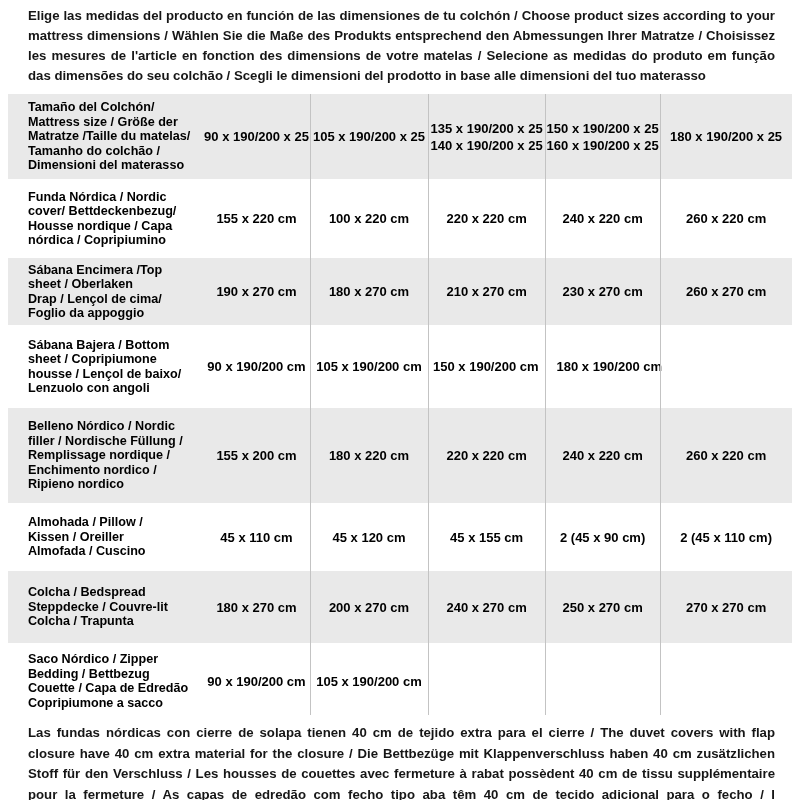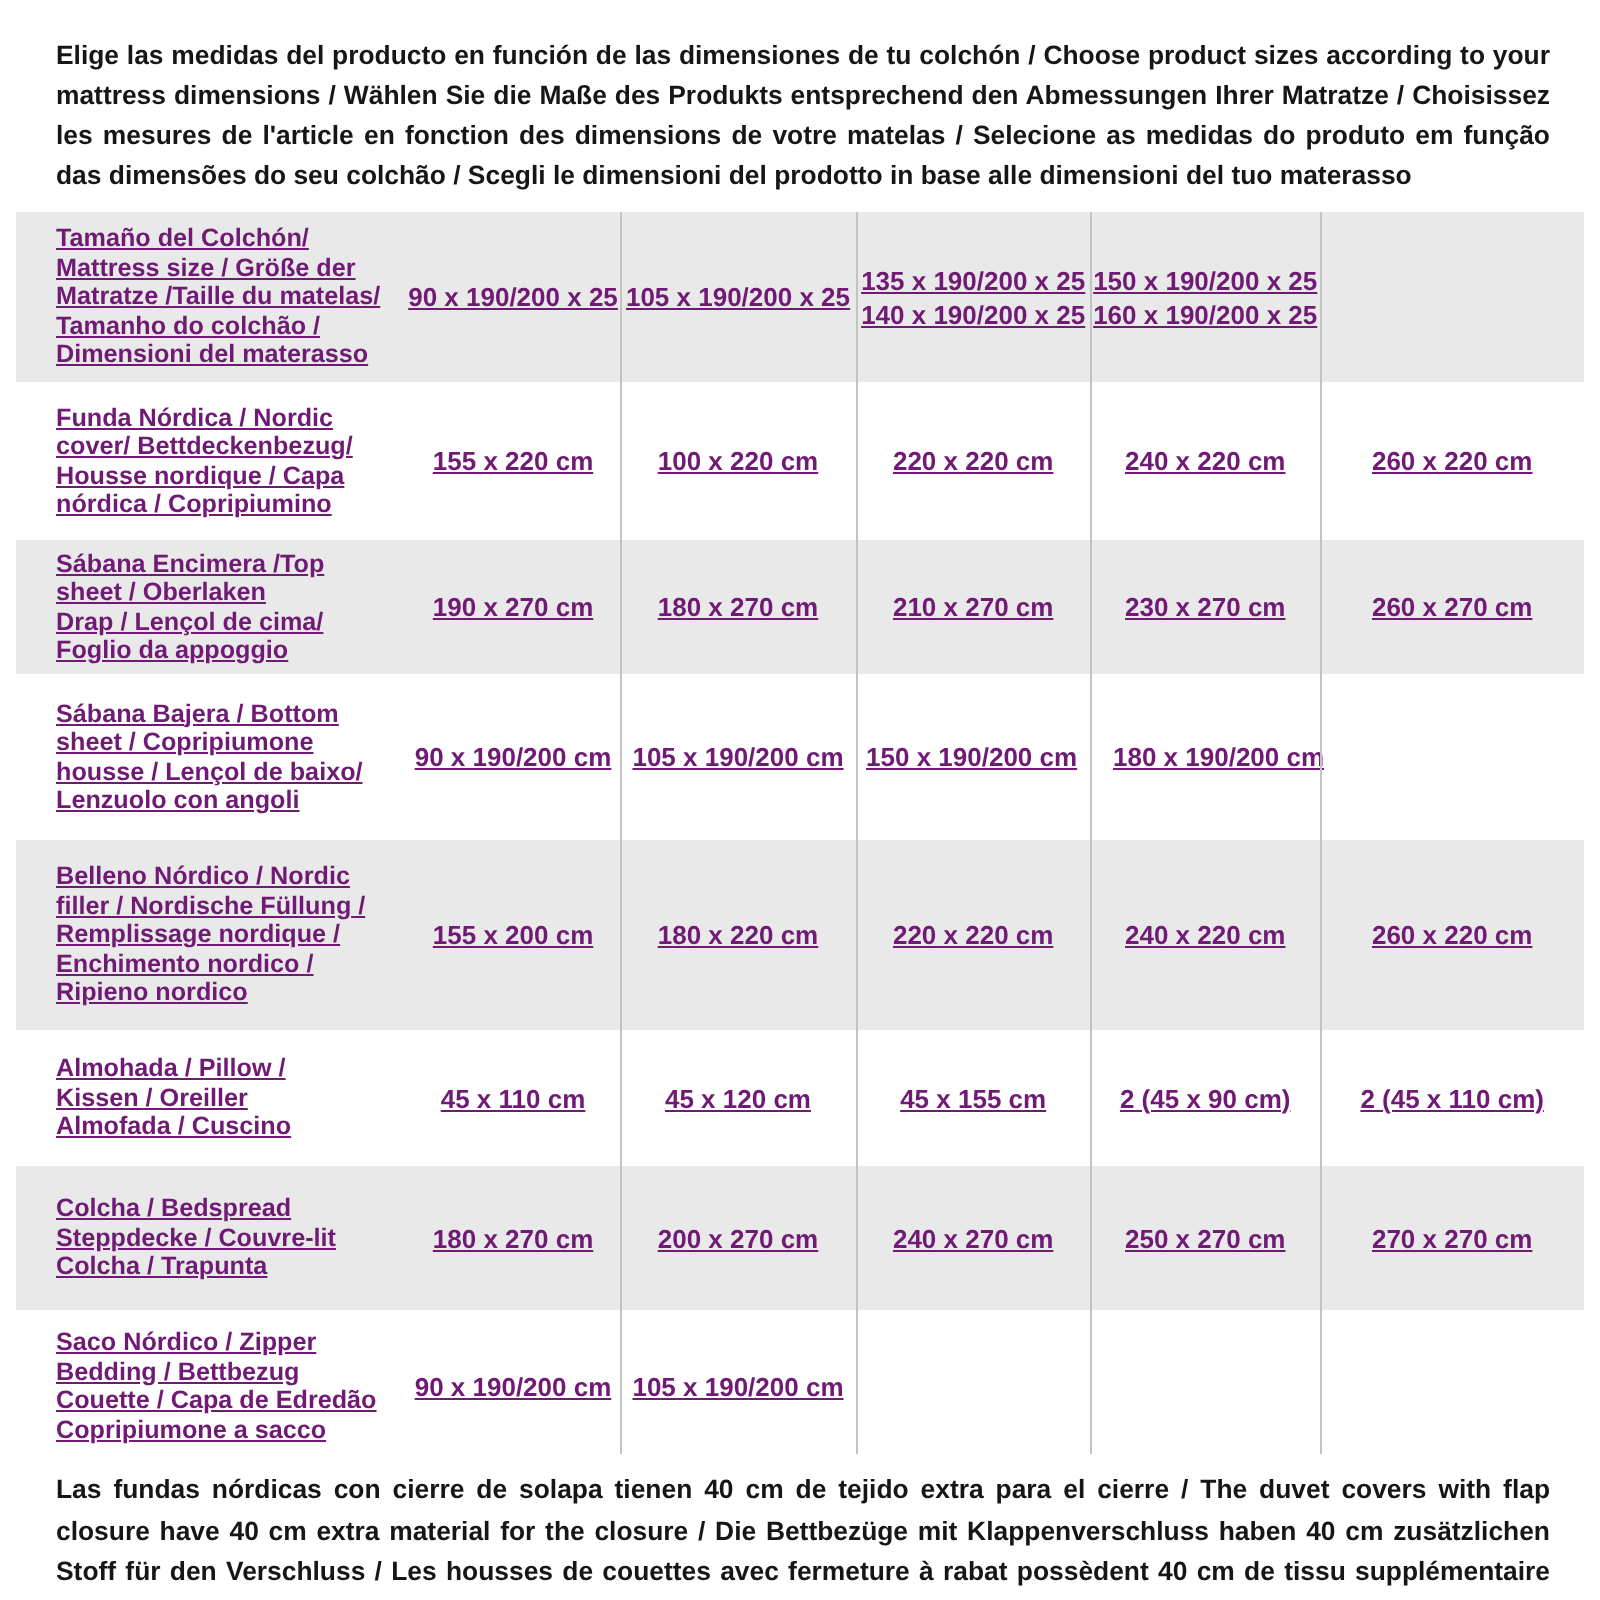"Elige las medidas del producto" .intro { margin: 18px 25px 0 28px -> 6px 25px 0 28px }
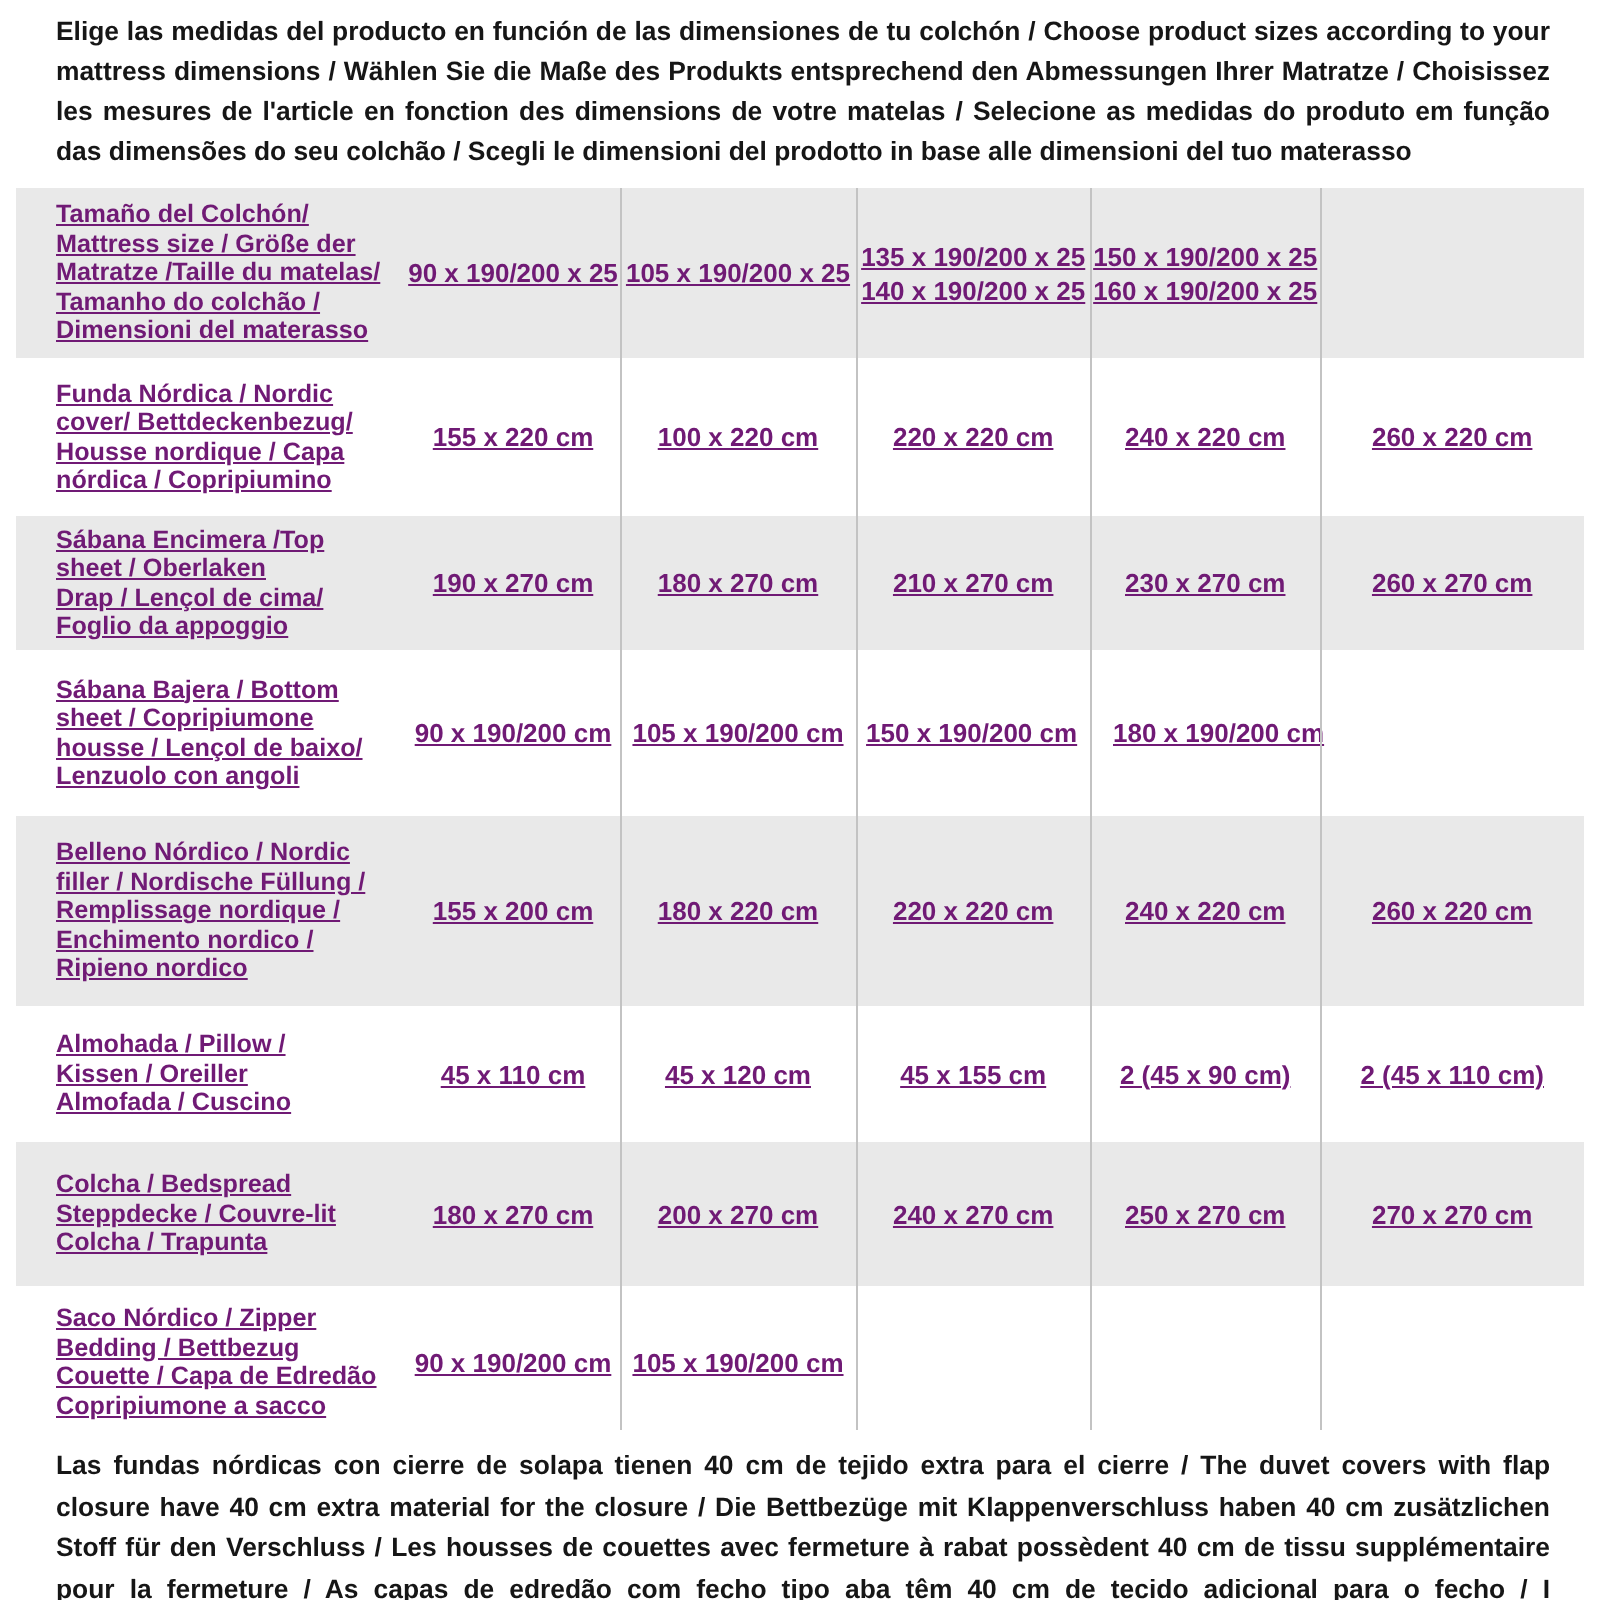"Tamaño del Colchón/" .cell { color: #701a75 -> #000000; text-decoration: underline -> none }
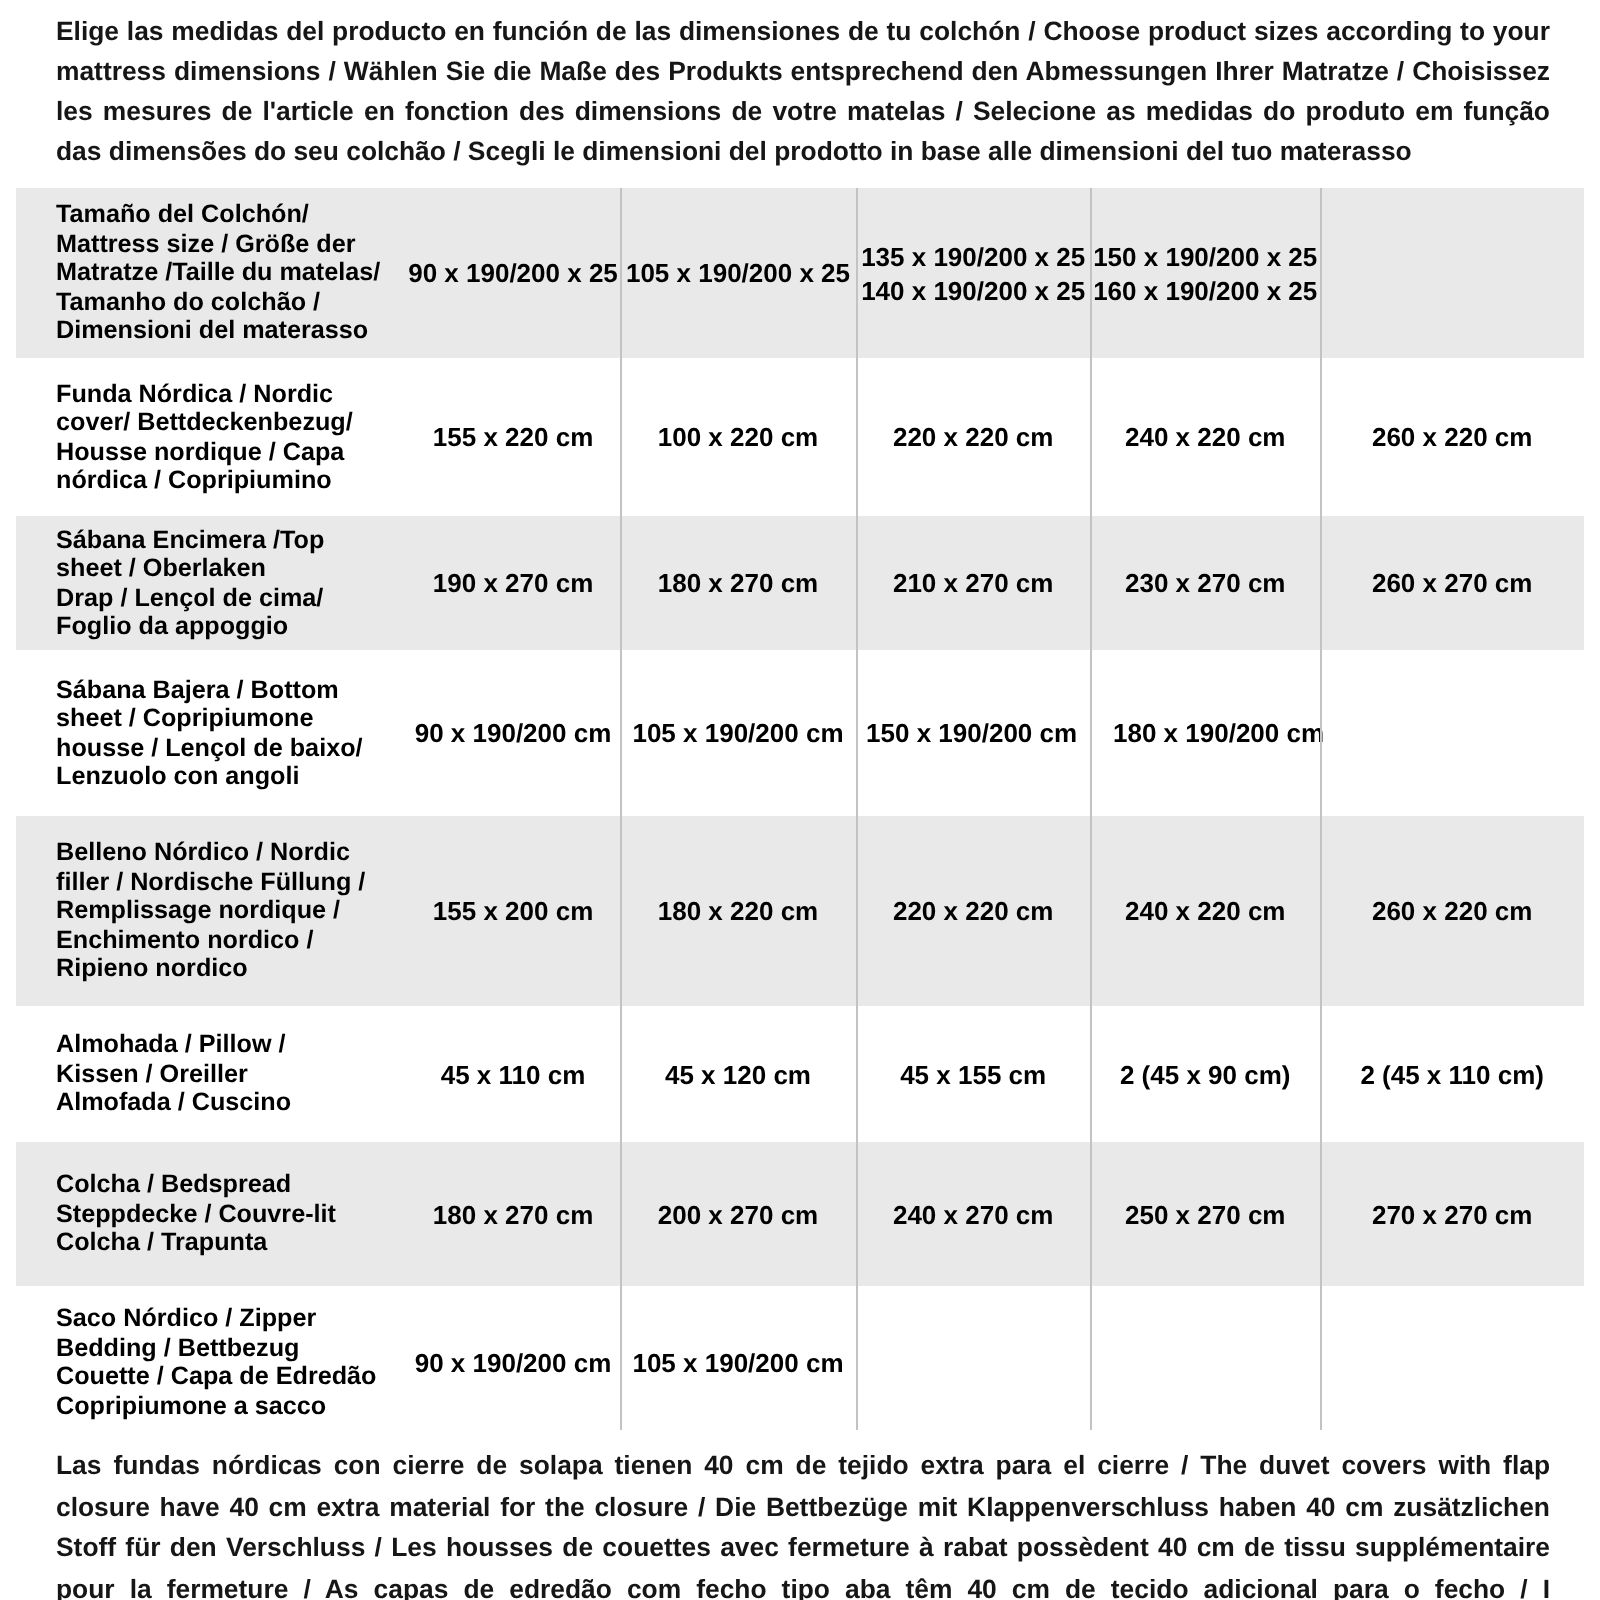"180 x 190/200 x 25" div.cell { html: none -> <div>180 x 190/200 x 25</div> }
